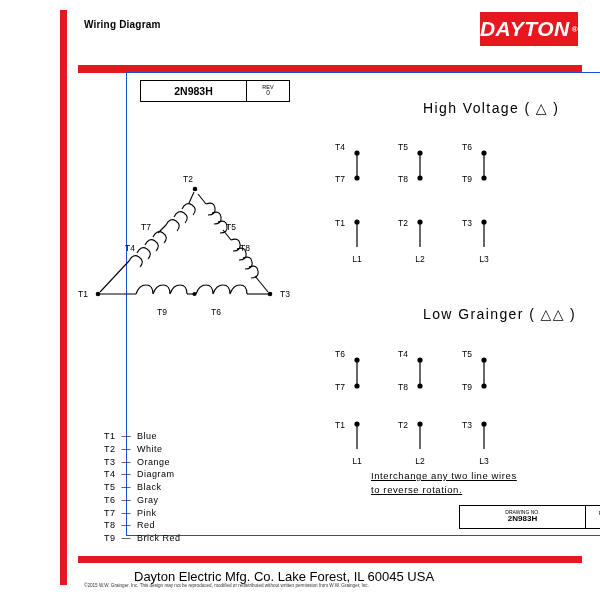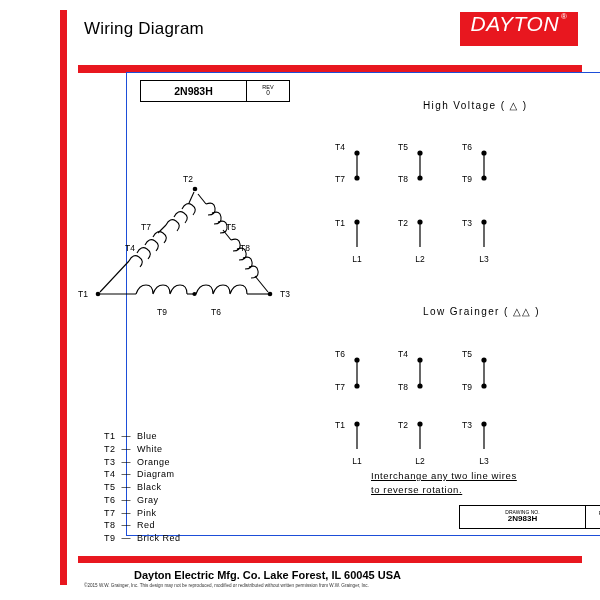"Wiring Diagram" .title { font-size: 17px -> 10px; font-weight: normal -> bold }
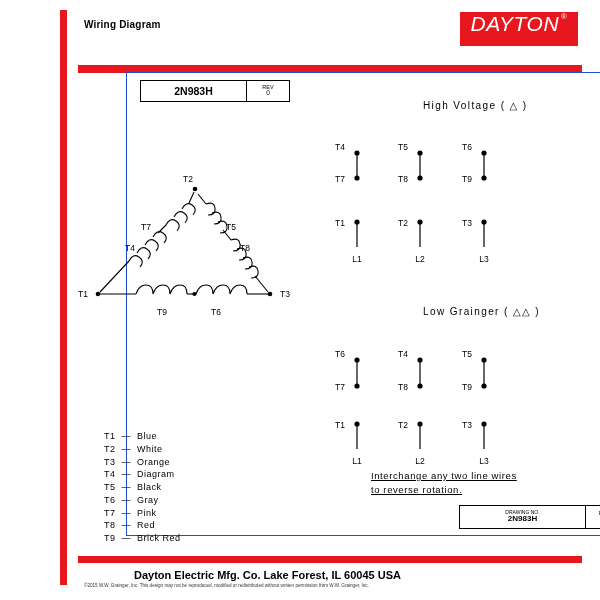"DAYTON" .brand { align-items: flex-start -> center; font-weight: normal -> bold; width: 118px -> 98px }
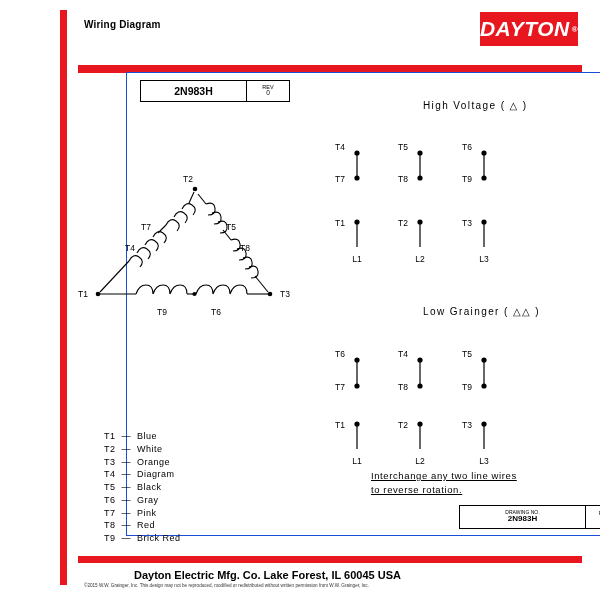"High Voltage ( △ )" .sec-title { font-size: 10px -> 14px }
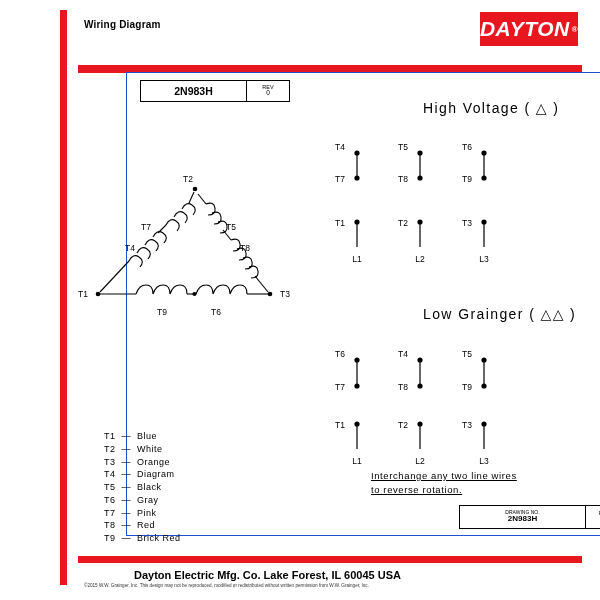"Dayton Electric Mfg. Co. Lake" .foot-main { font-size: 11px -> 13px; font-weight: bold -> normal }
